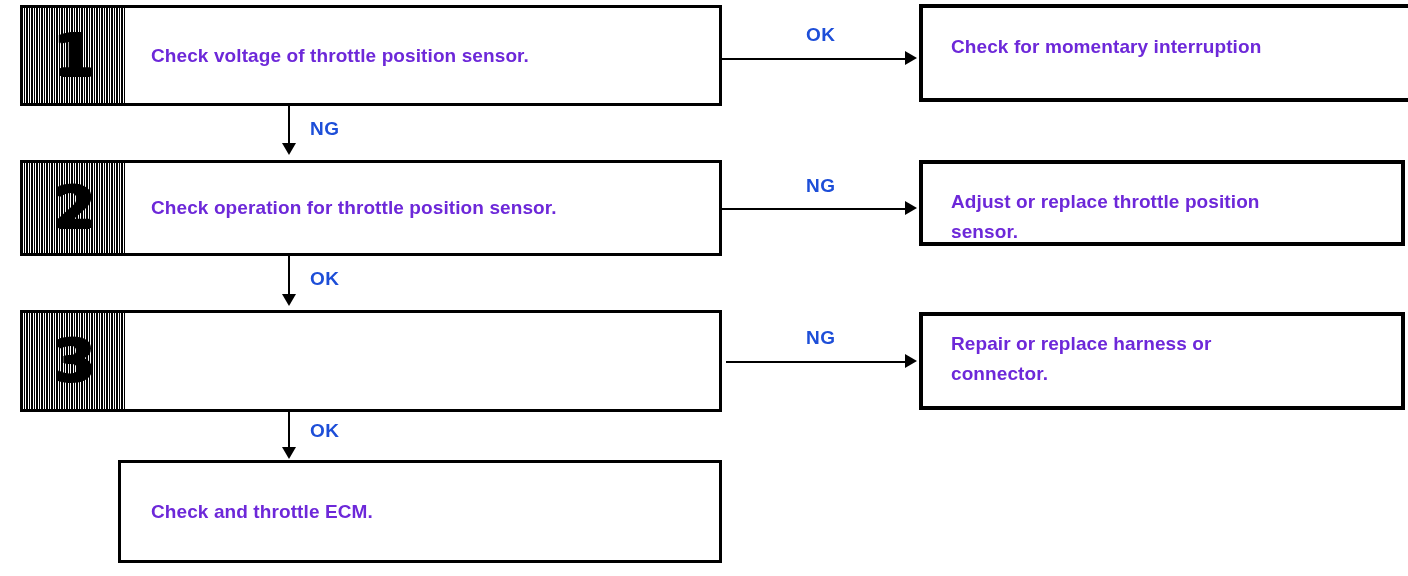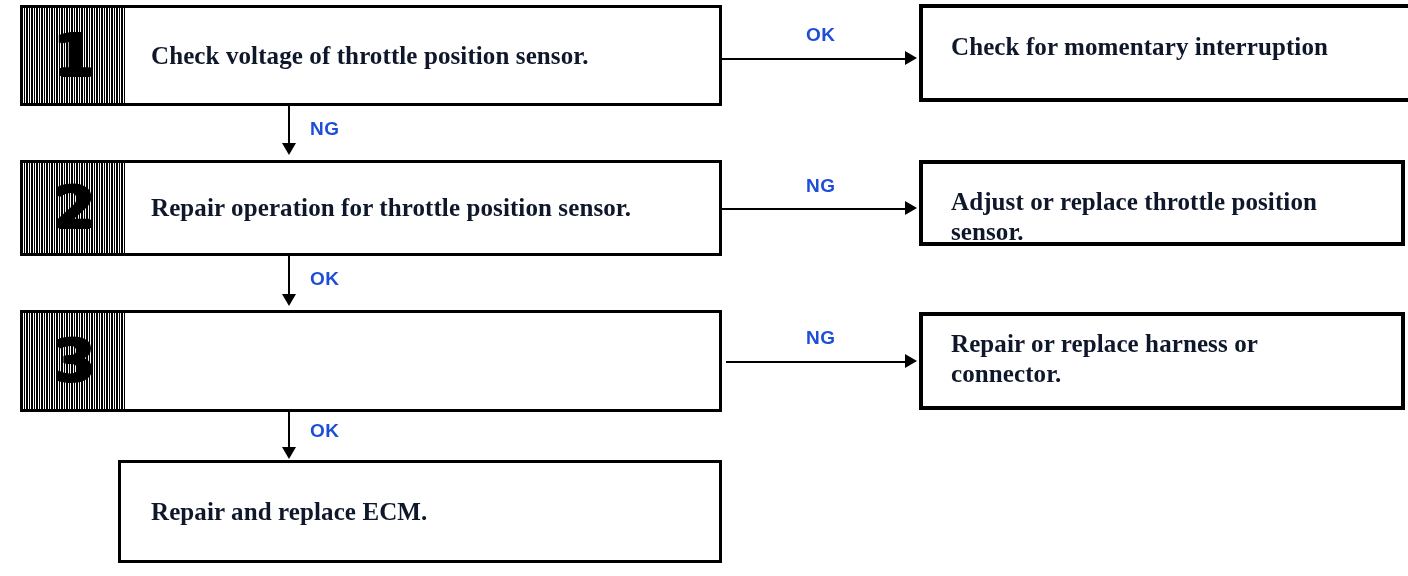"Check voltage of throttle position" .box-text { color: #0f172a -> #6d28d9; font-family: Liberation Serif, serif -> none; font-size: 25px -> 19px }
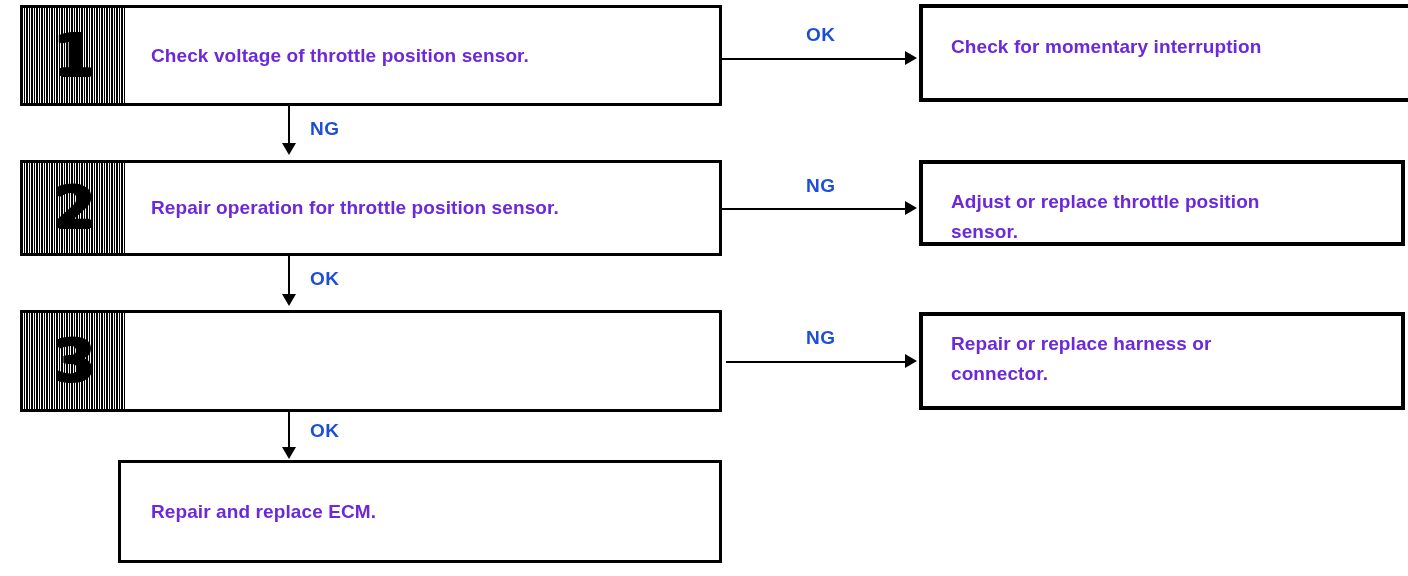"Repair operation for throttle position" div.box-text { text: Repair -> Check }
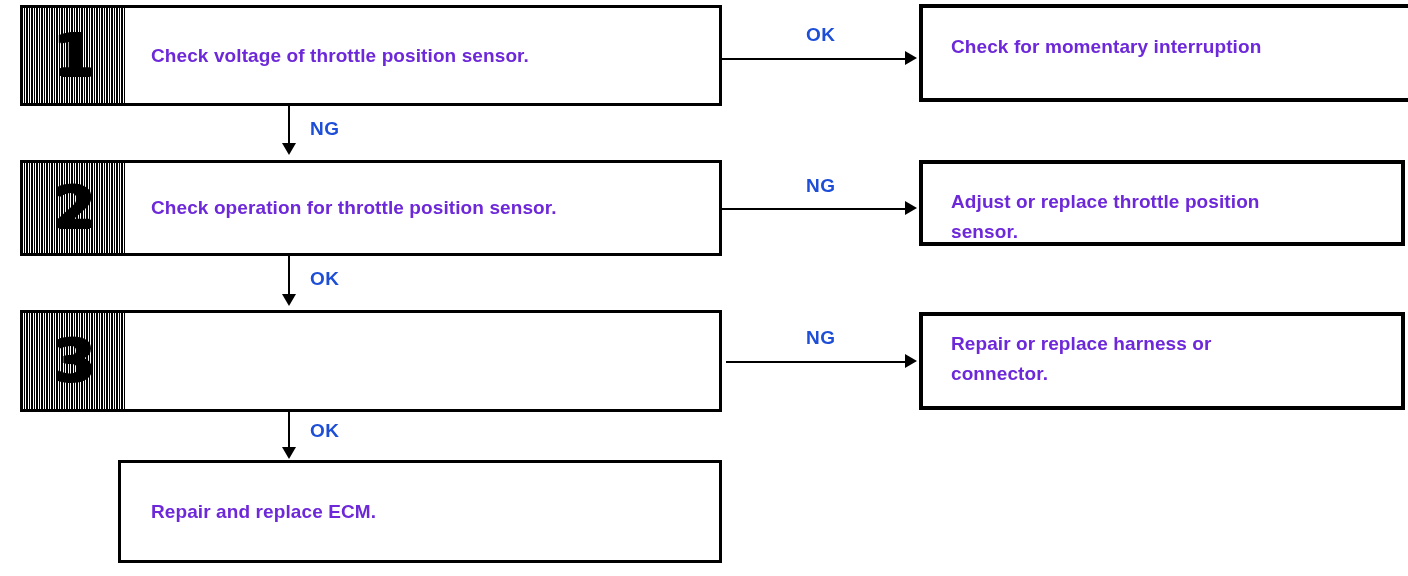"Repair and replace ECM." div.box-text { text: Repair and replace -> Check and throttle }
